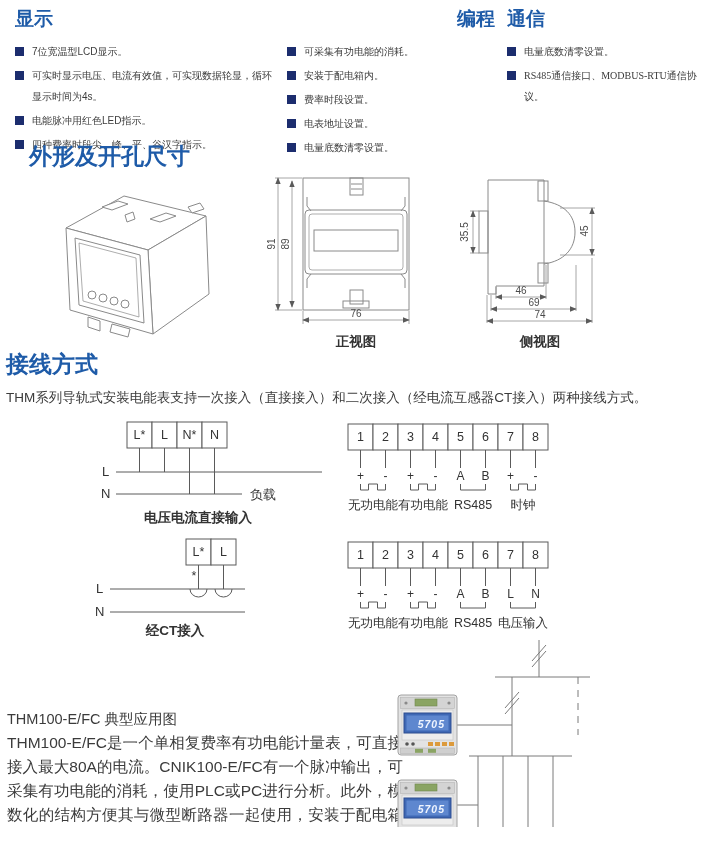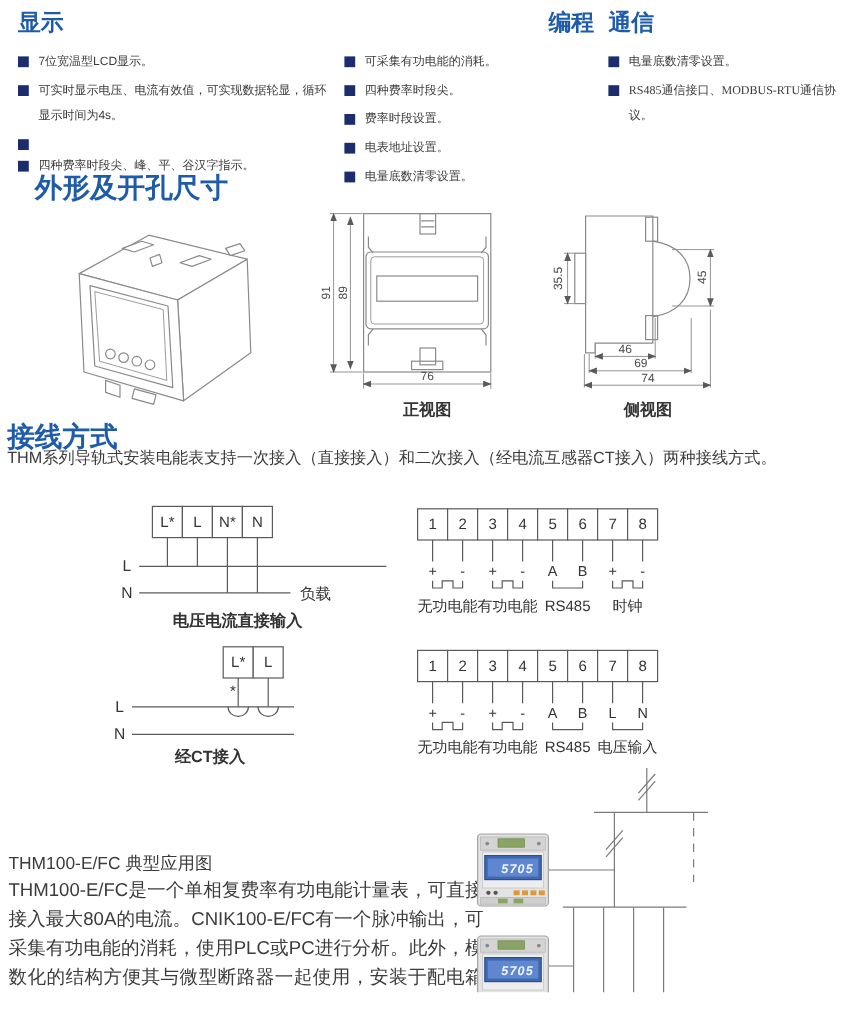"四种费率时段尖。" span { text: 四种费率时段尖 -> 安装于配电箱内 }
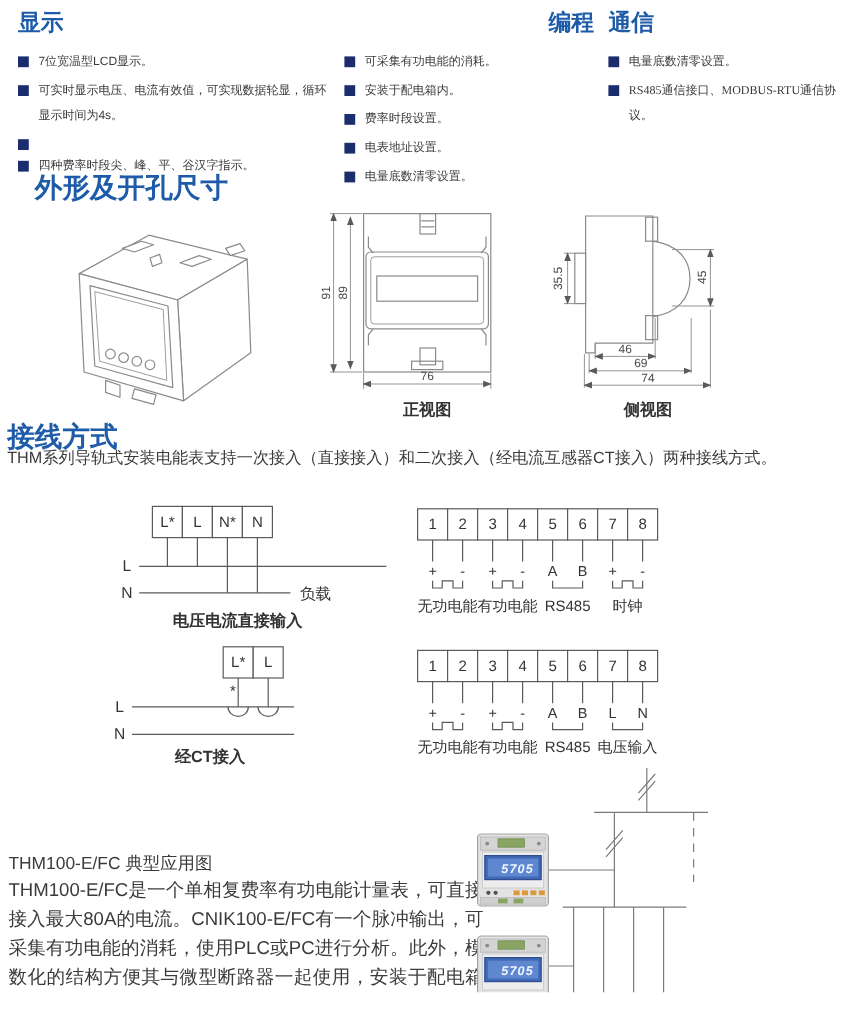"电能脉冲用红色LED指示。" span { html: none -> <span>电能脉冲用红色LED指示。</span> }
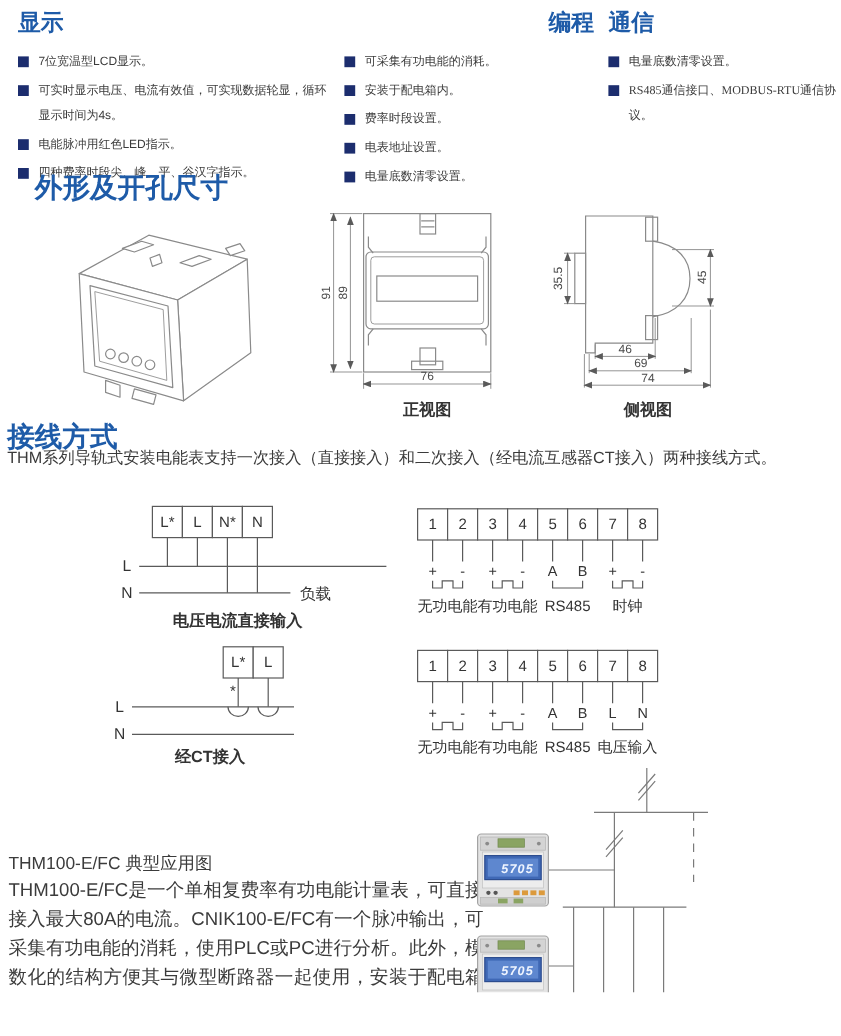"THM系列导轨式安装电能表支持一次接入（直接接入）和二次接入（经电流互感器CT接" div.desc { top: 372px -> 388px }
